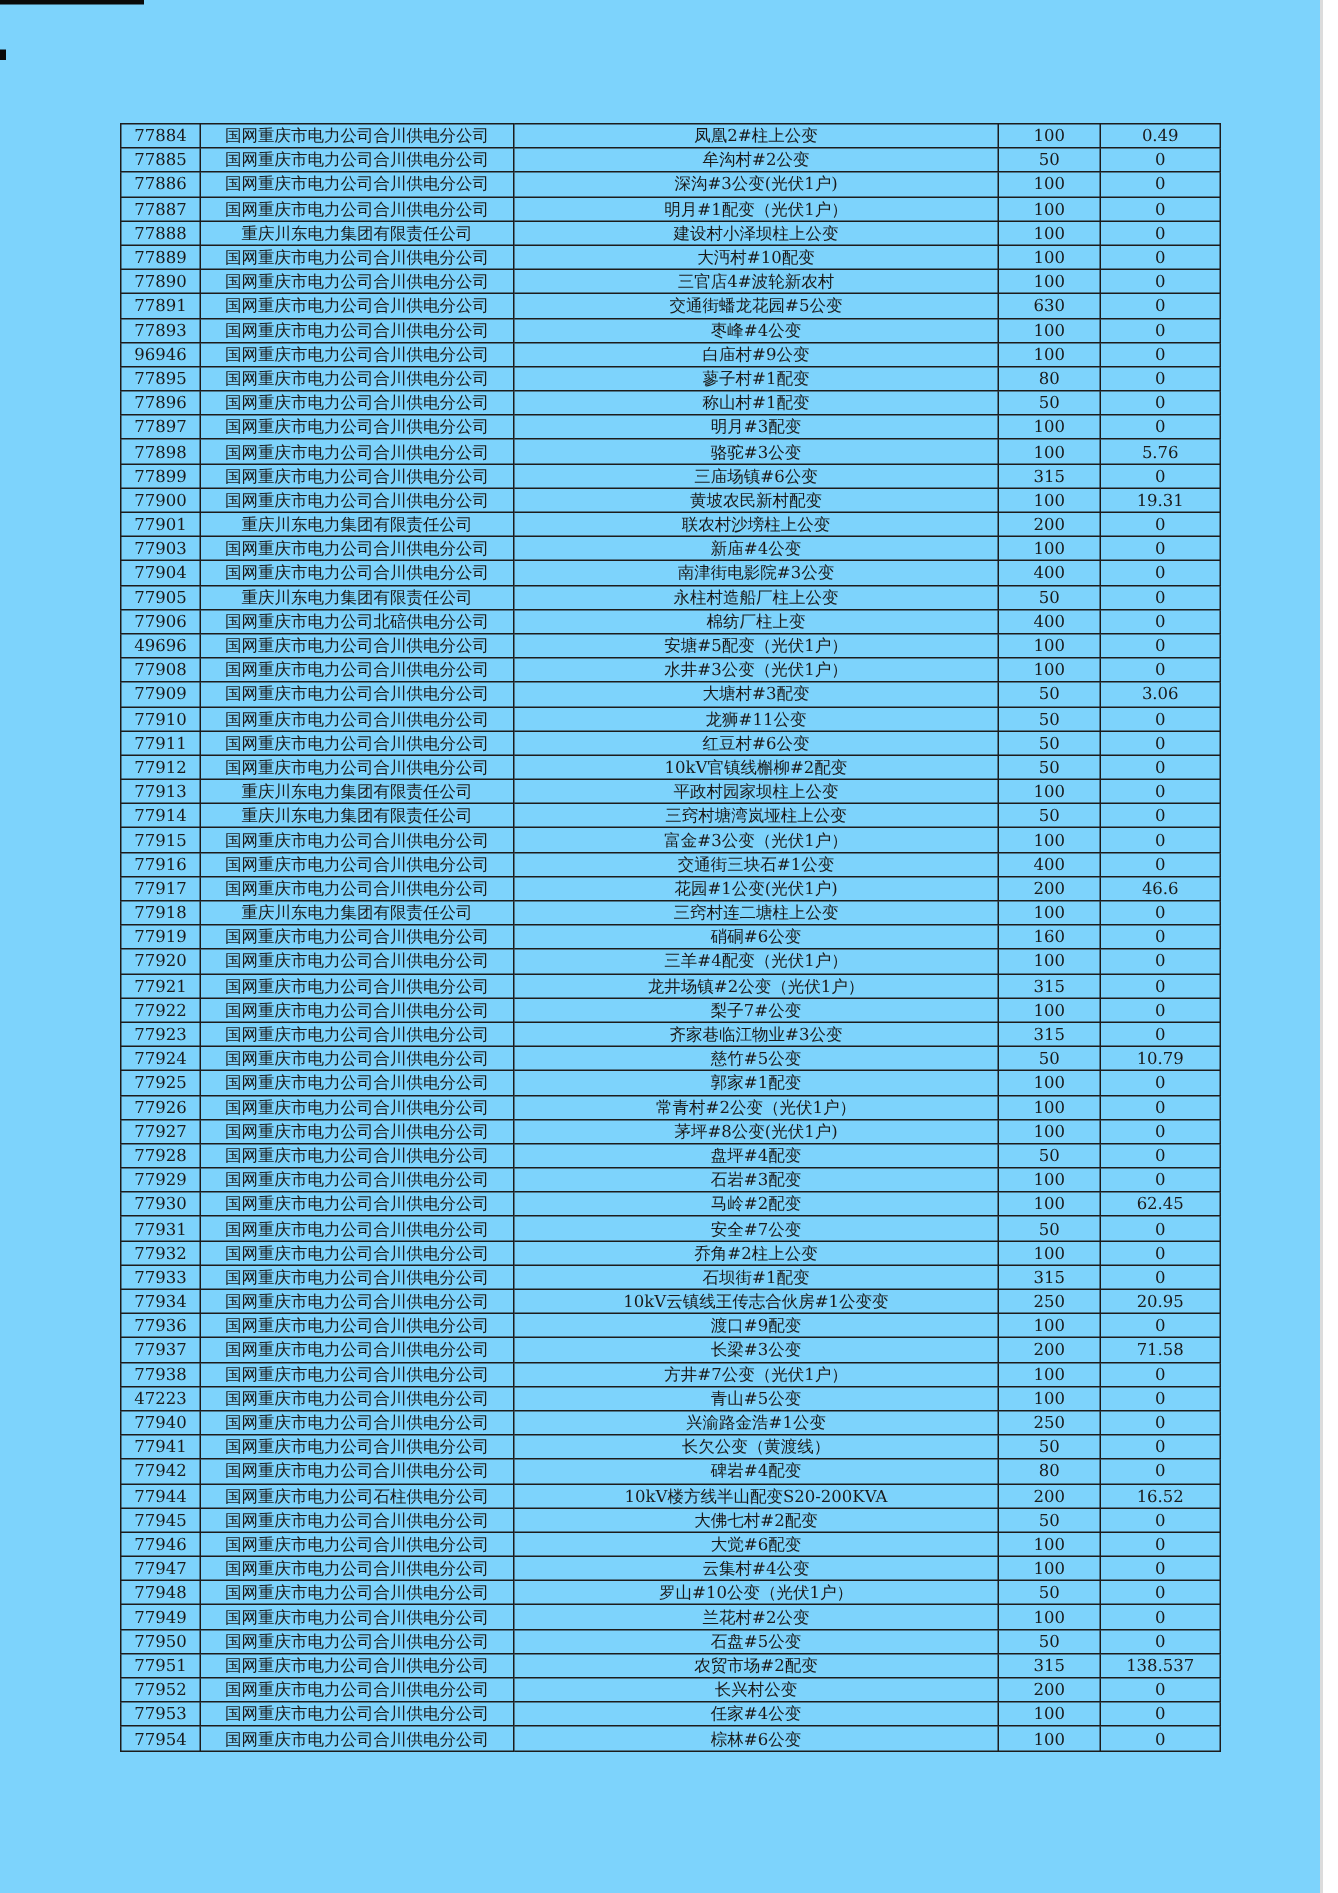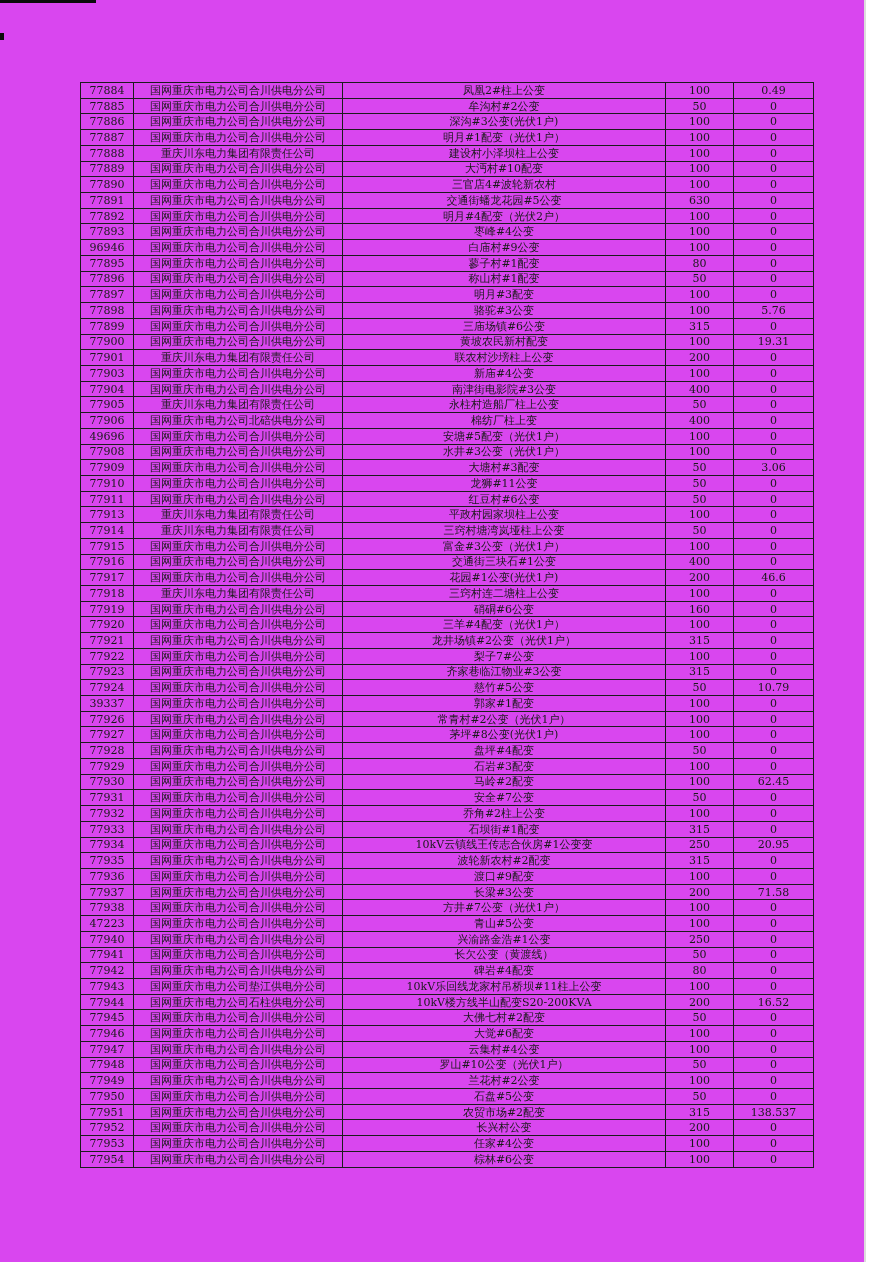"77884" .page { background: #d946ef -> #7dd3fc; padding-left: none -> 16px }
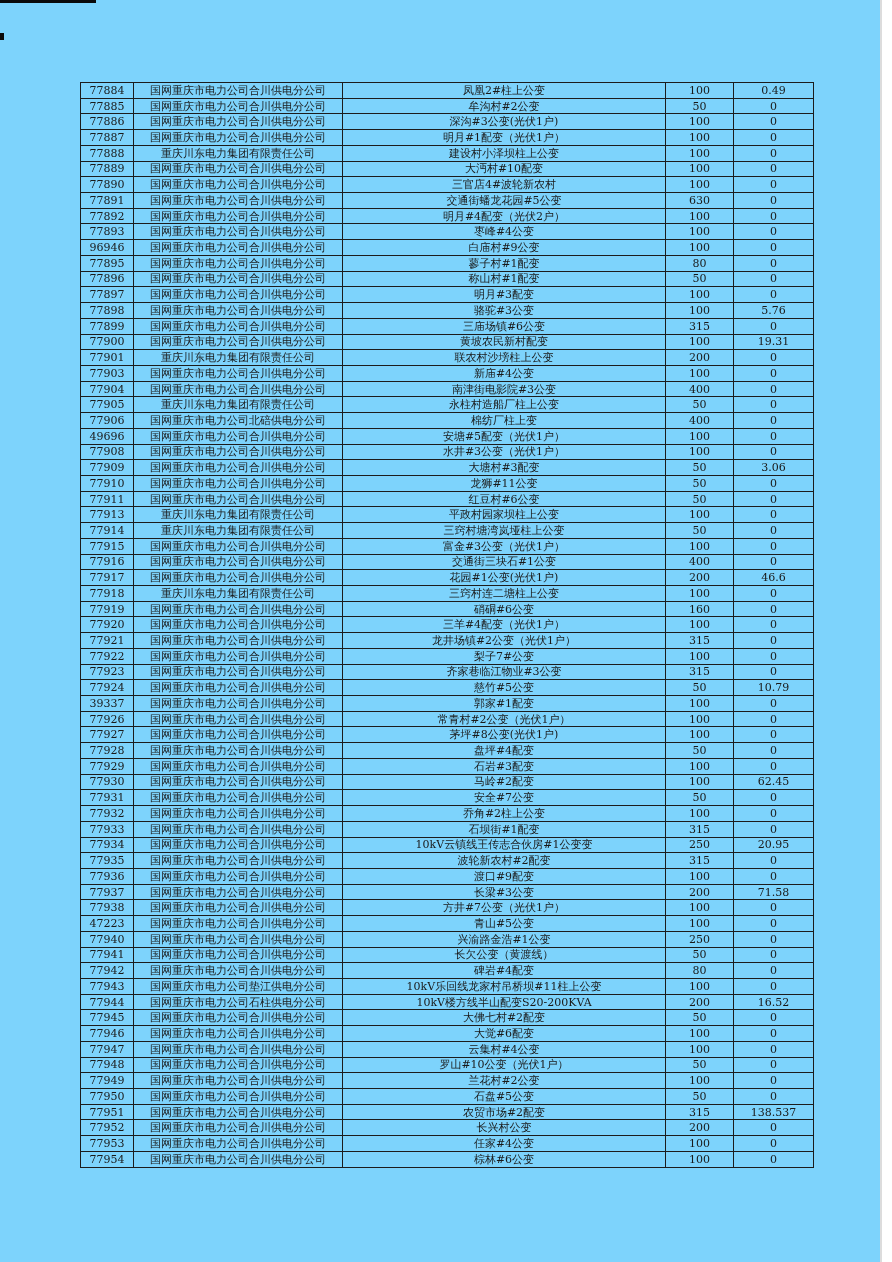"77892" tr { html: <tr> <td>77892</td> <td>国网重庆市电力公司合川供电分公司</td> <td>明月#4配变（光伏2户）</td> <td>100</td> <td>0</td> </tr> -> none }
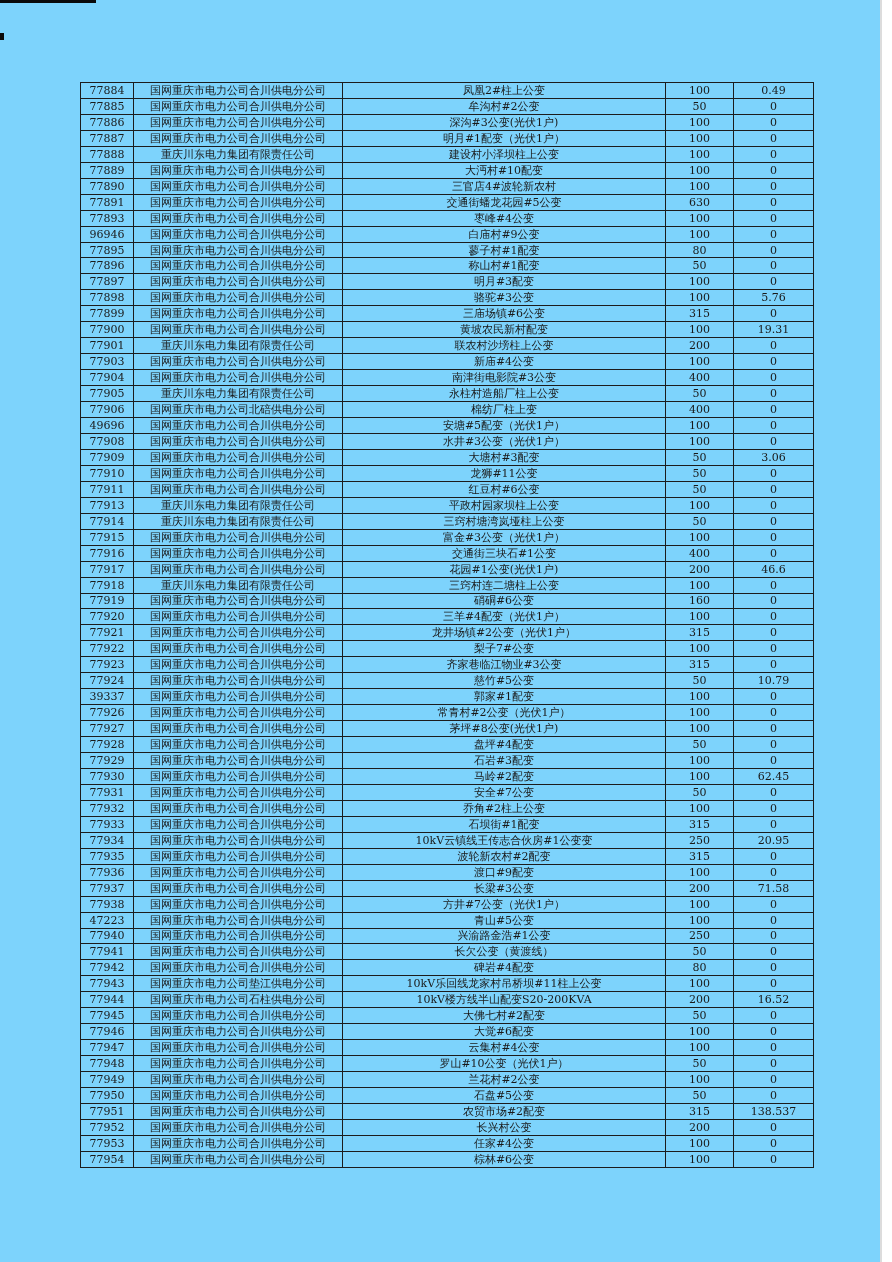"77912" tr { html: none -> <tr> <td>77912</td> <td>国网重庆市电力公司合川供电分公司</td> <td>10kV官镇线槲柳#2配变</td> <td>50</td> <td>0</td> </tr> }
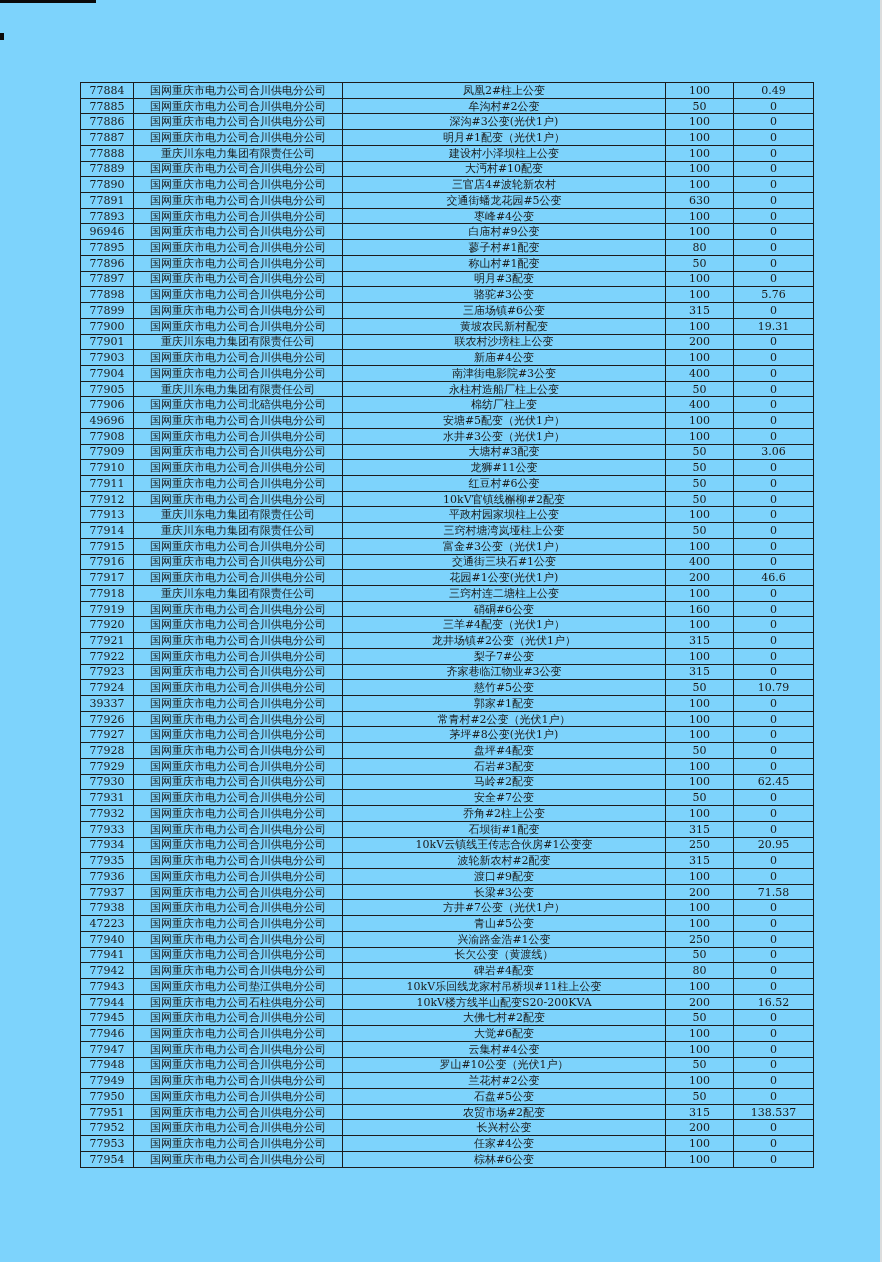"39337" td { text: 39337 -> 77925 }
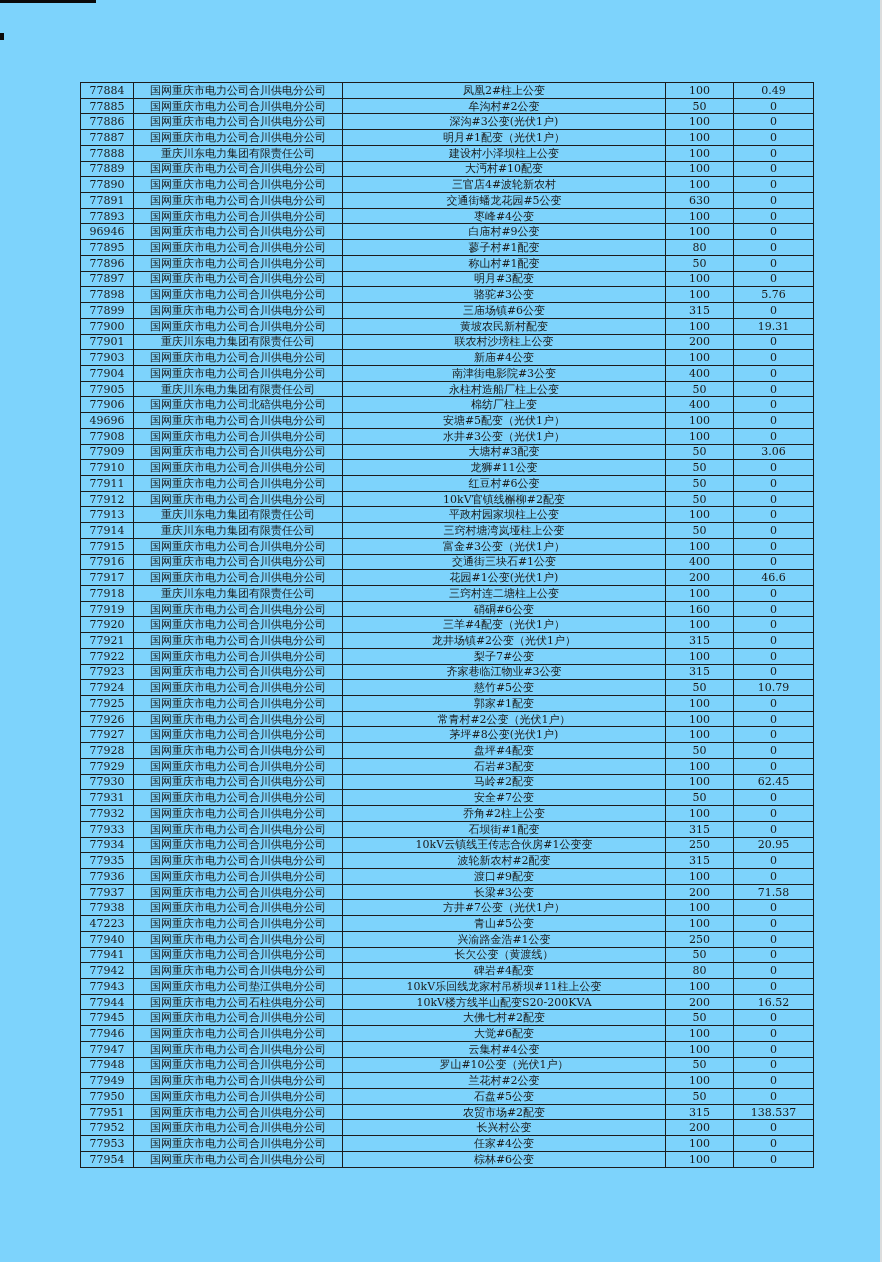"77935" tr { html: <tr> <td>77935</td> <td>国网重庆市电力公司合川供电分公司</td> <td>波轮新农村#2配变</td> <td>315</td> <td>0</td> </tr> -> none }
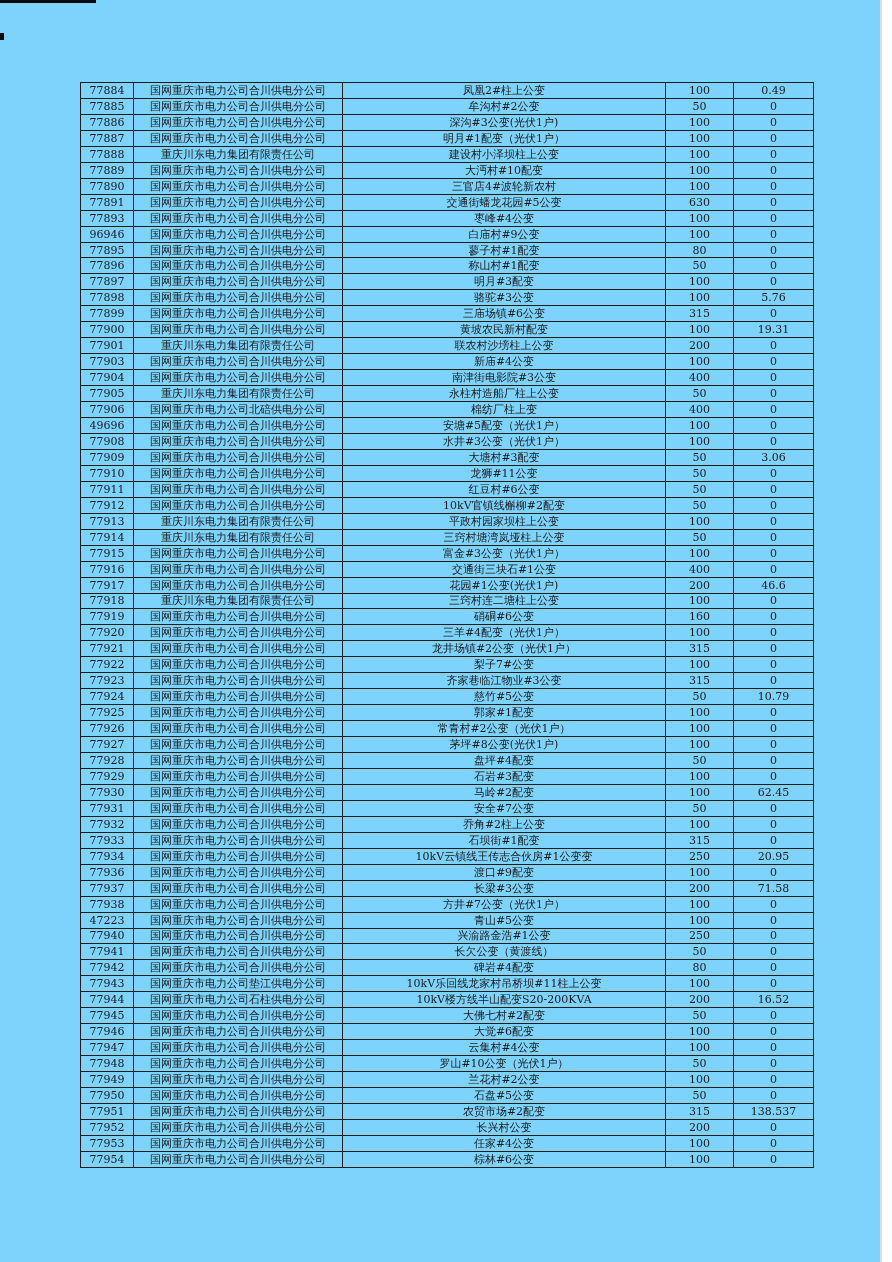"77943" tr { html: <tr> <td>77943</td> <td>国网重庆市电力公司垫江供电分公司</td> <td>10kV乐回线龙家村吊桥坝#11柱上公变</td> <td>100</td> <td>0</td> </tr> -> none }
